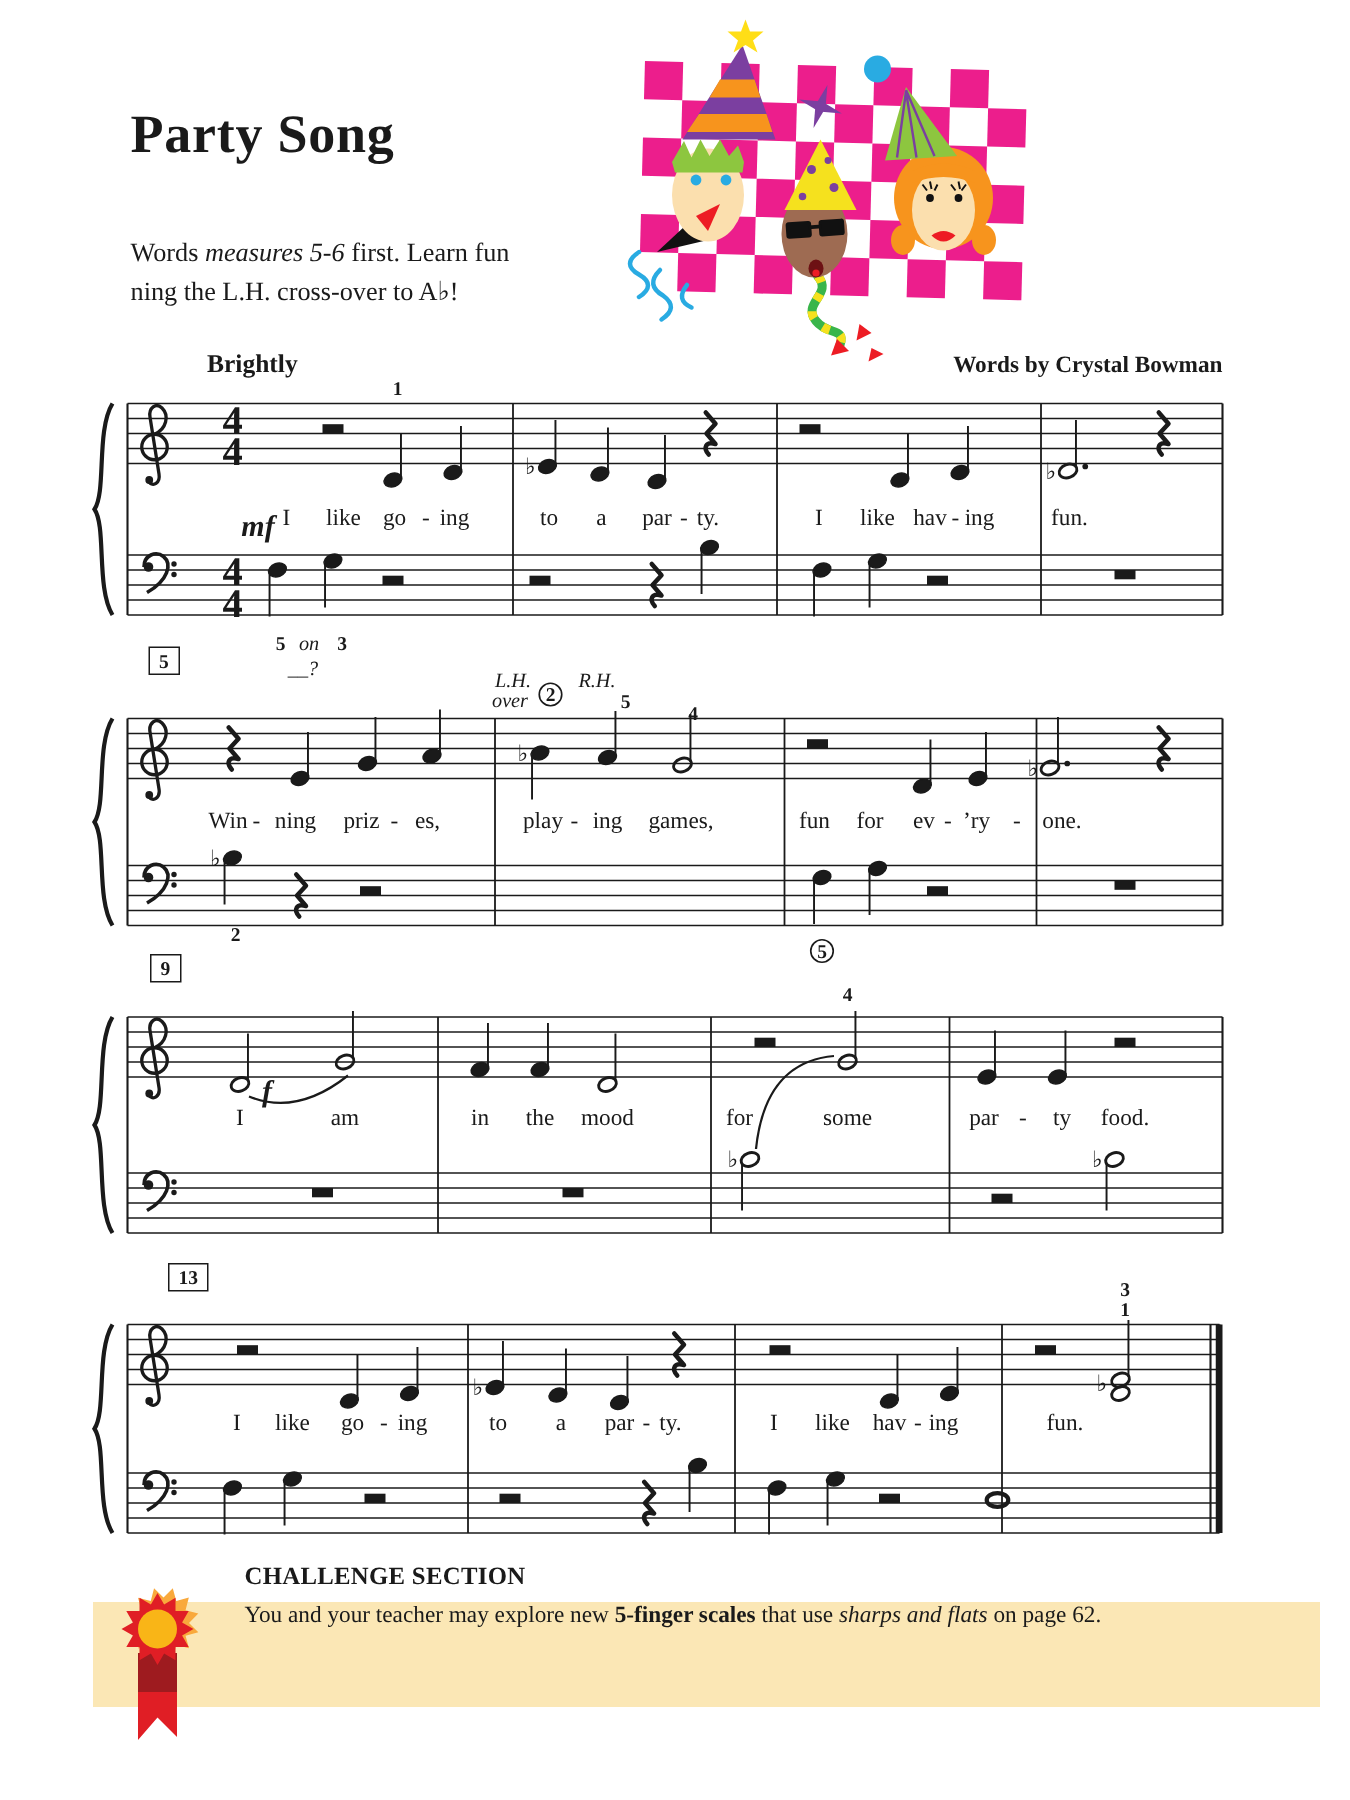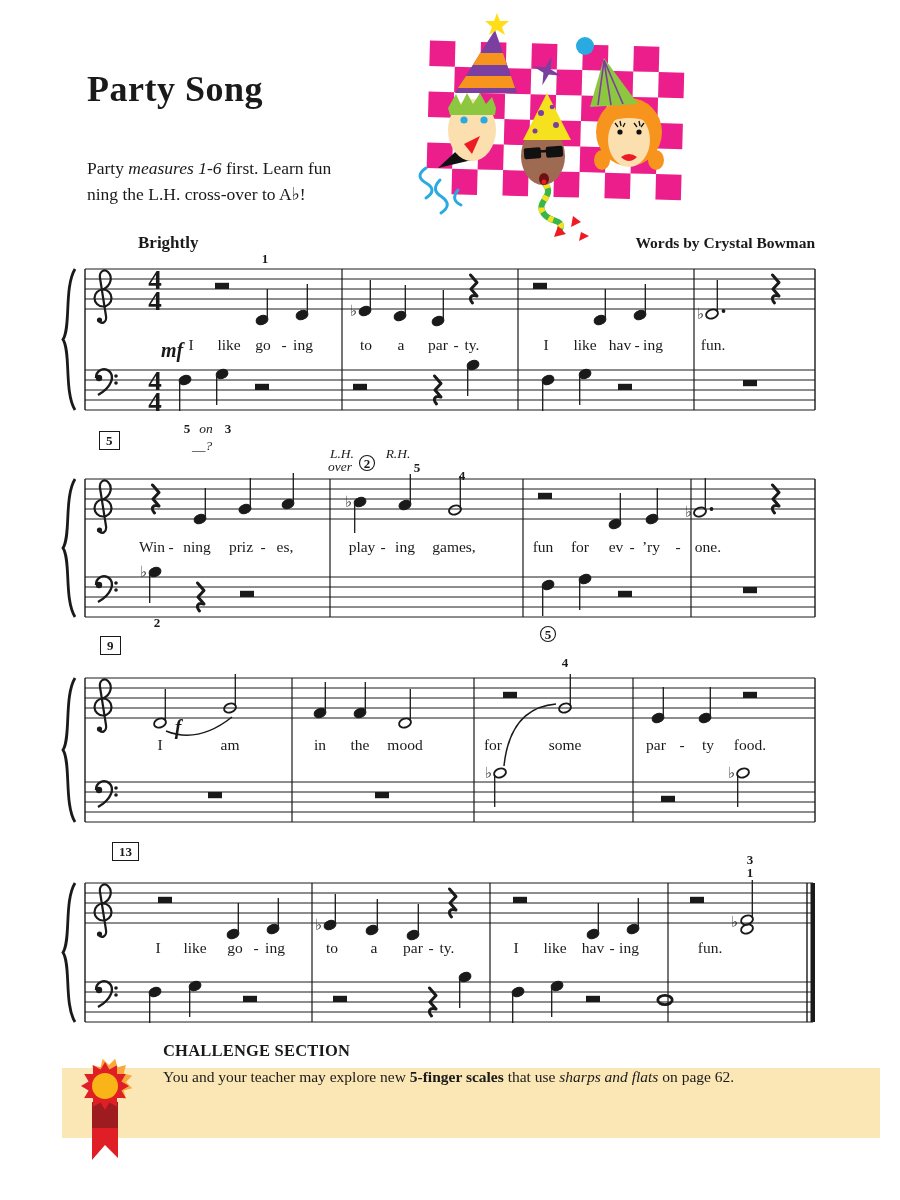"Party" span { text: Party -> Words }
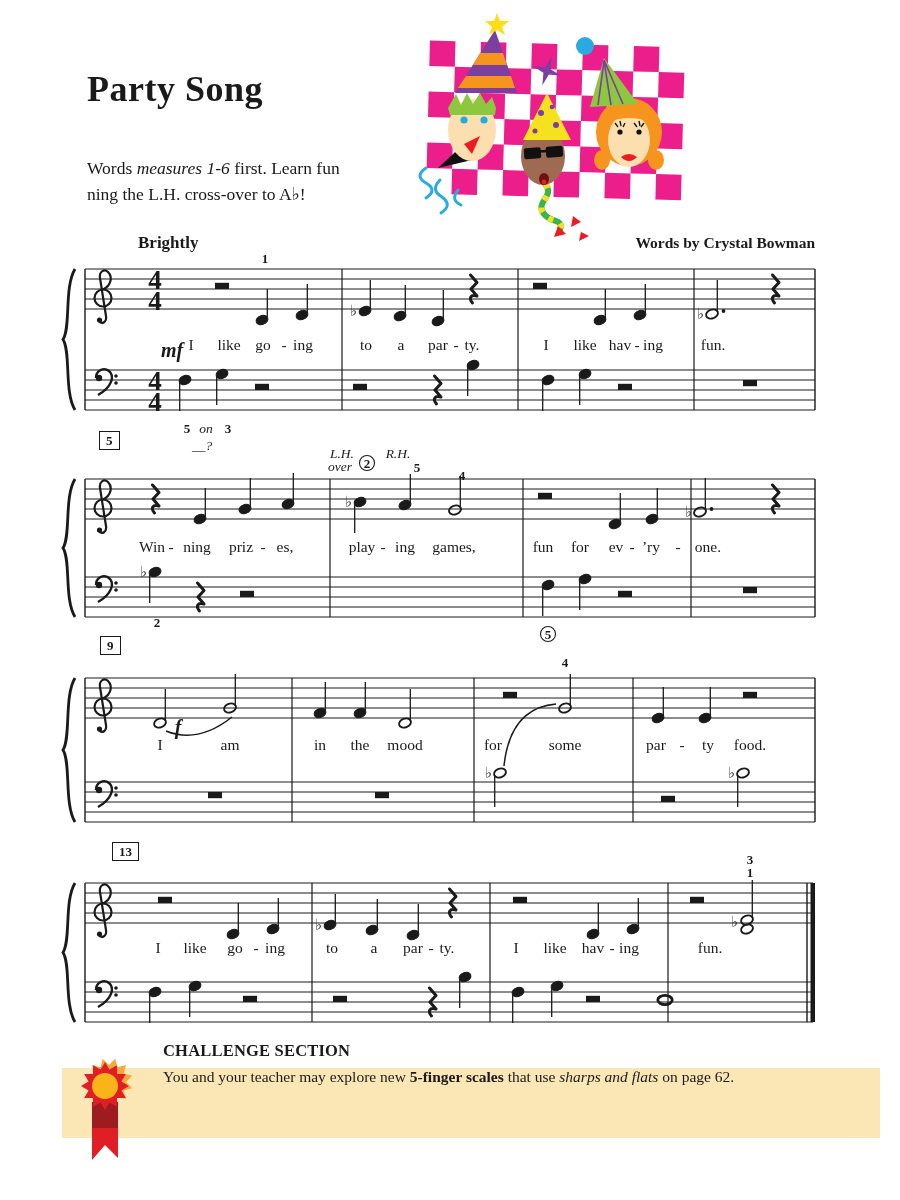"measures 1-6" i { text: 1-6 -> 5-6 }
